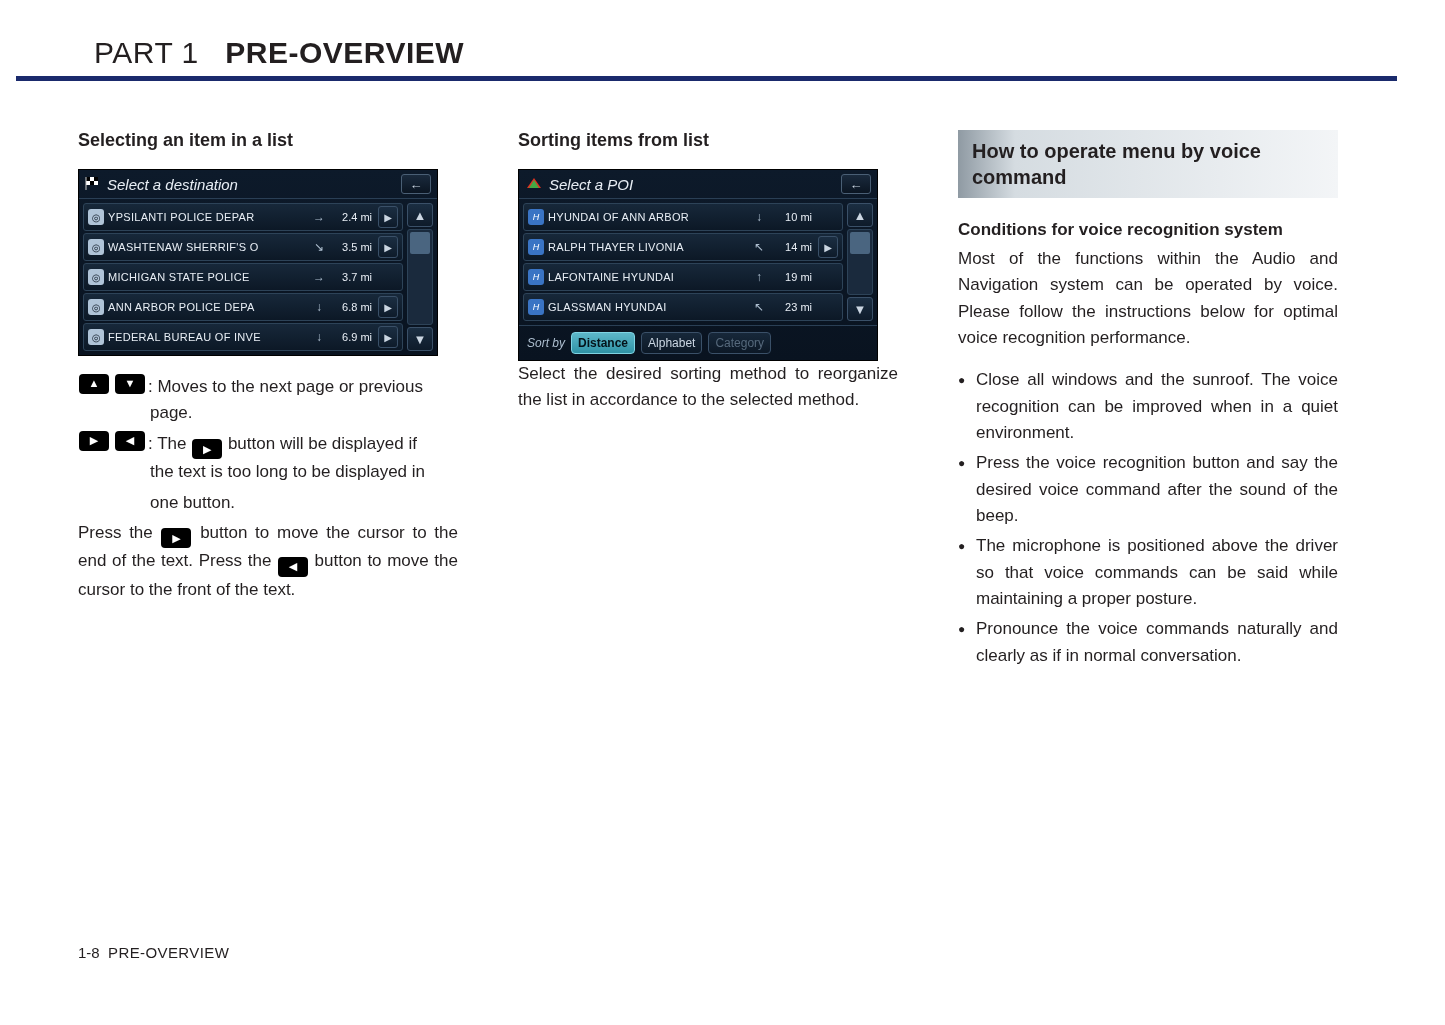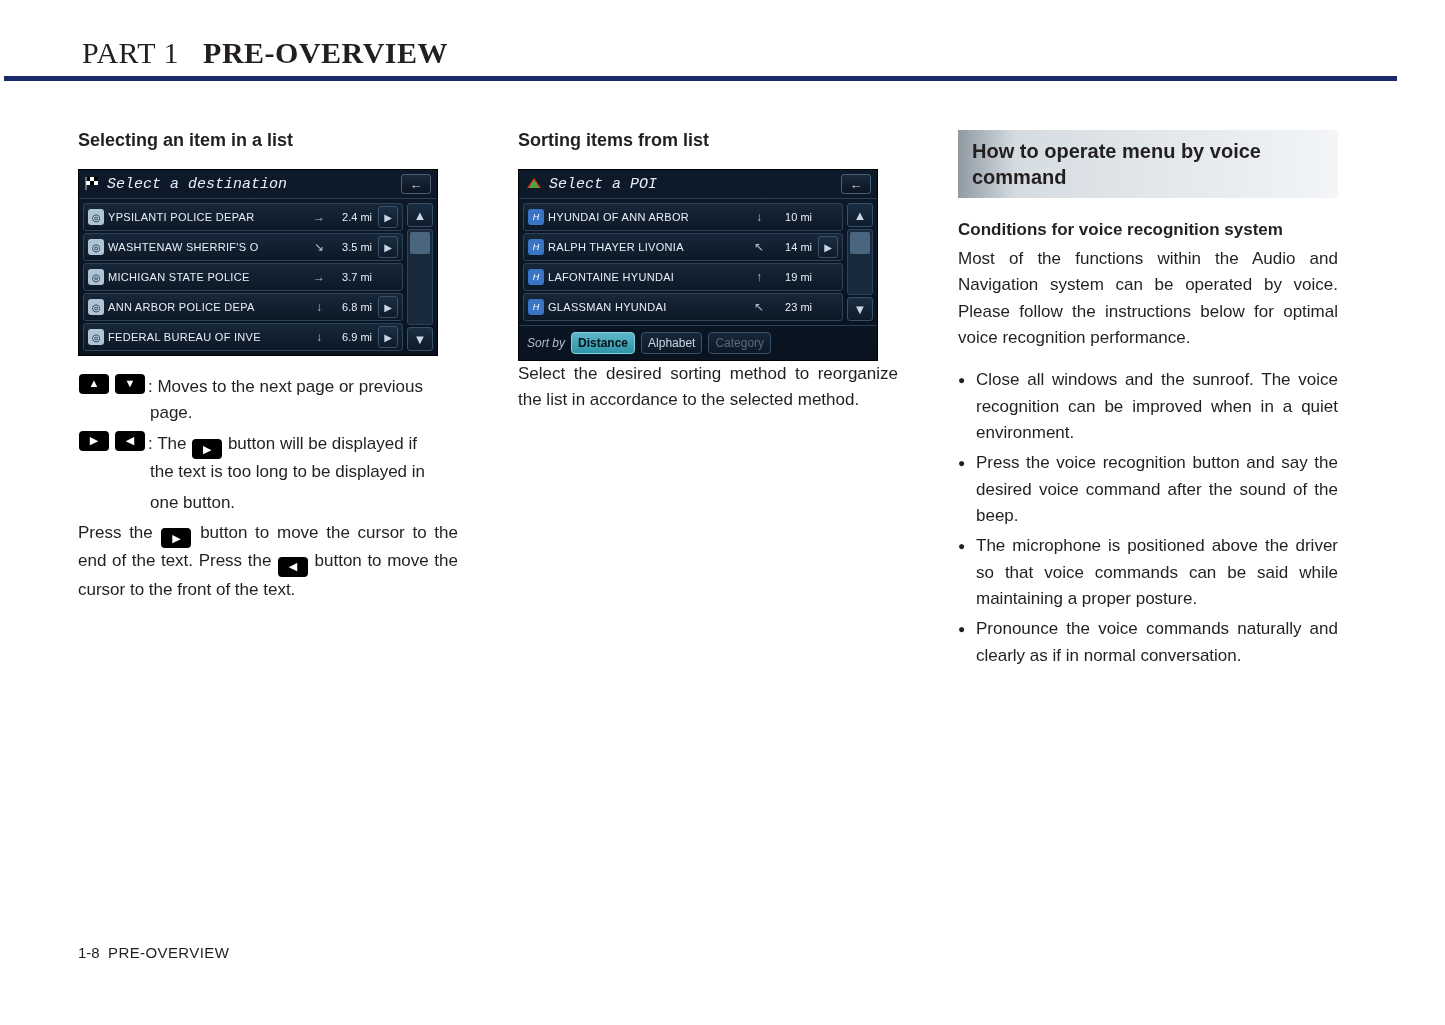"PART 1 PRE-OVERVIEW" .page-header { font-family: Liberation Serif, serif -> none; left: 4px -> 16px }
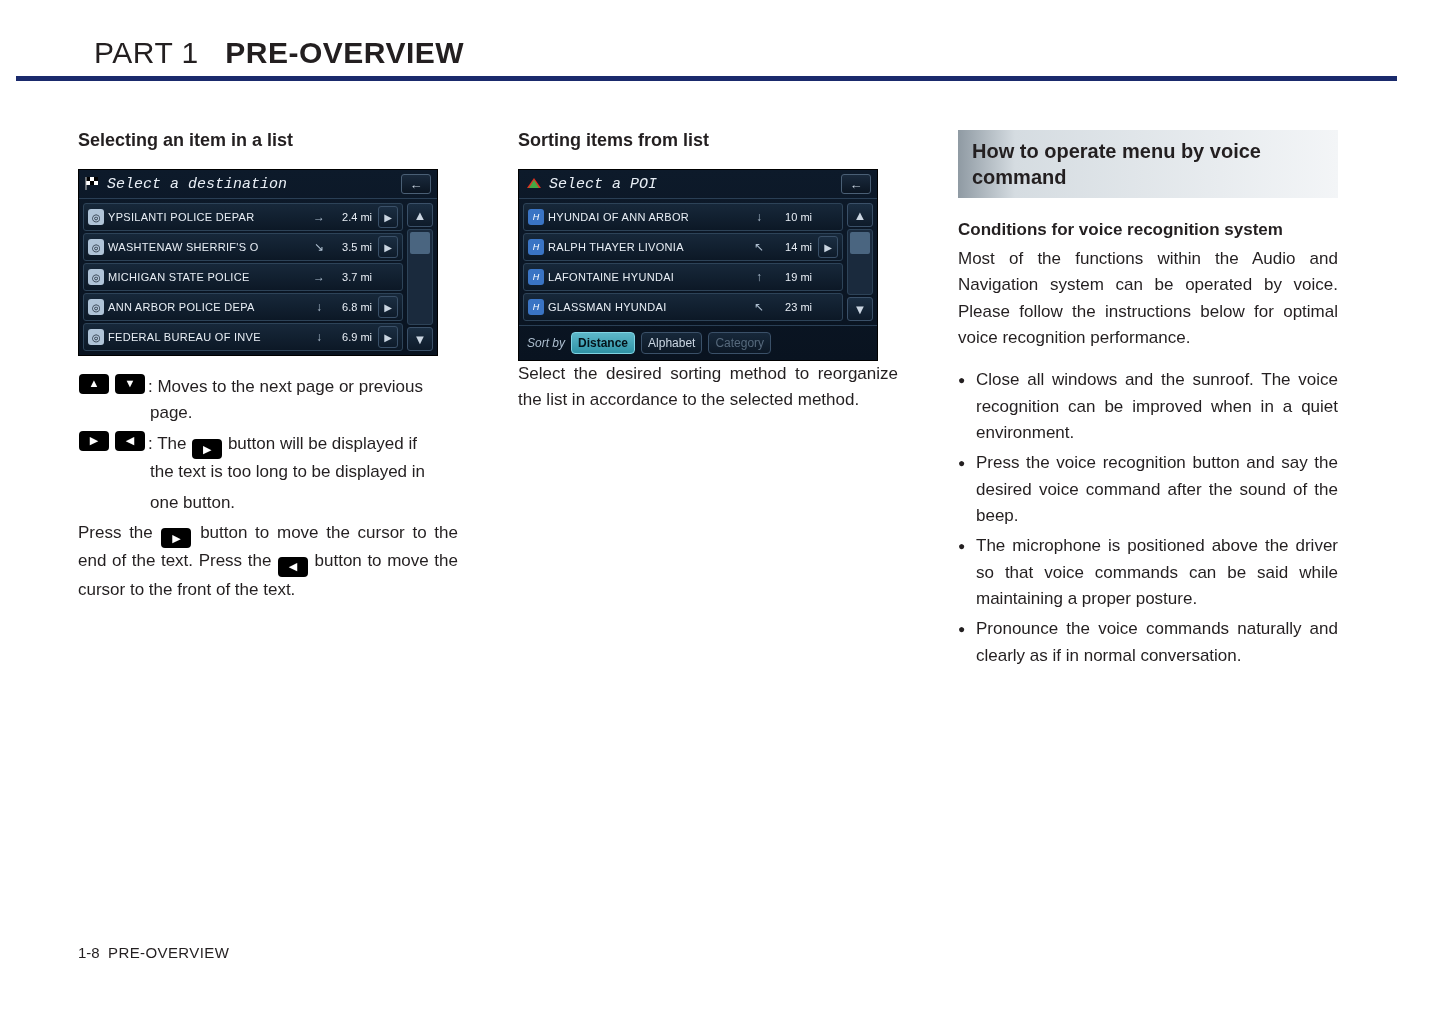"Select a destination" .screen .titlebar .t-title { font-family: Liberation Mono, monospace -> none }
